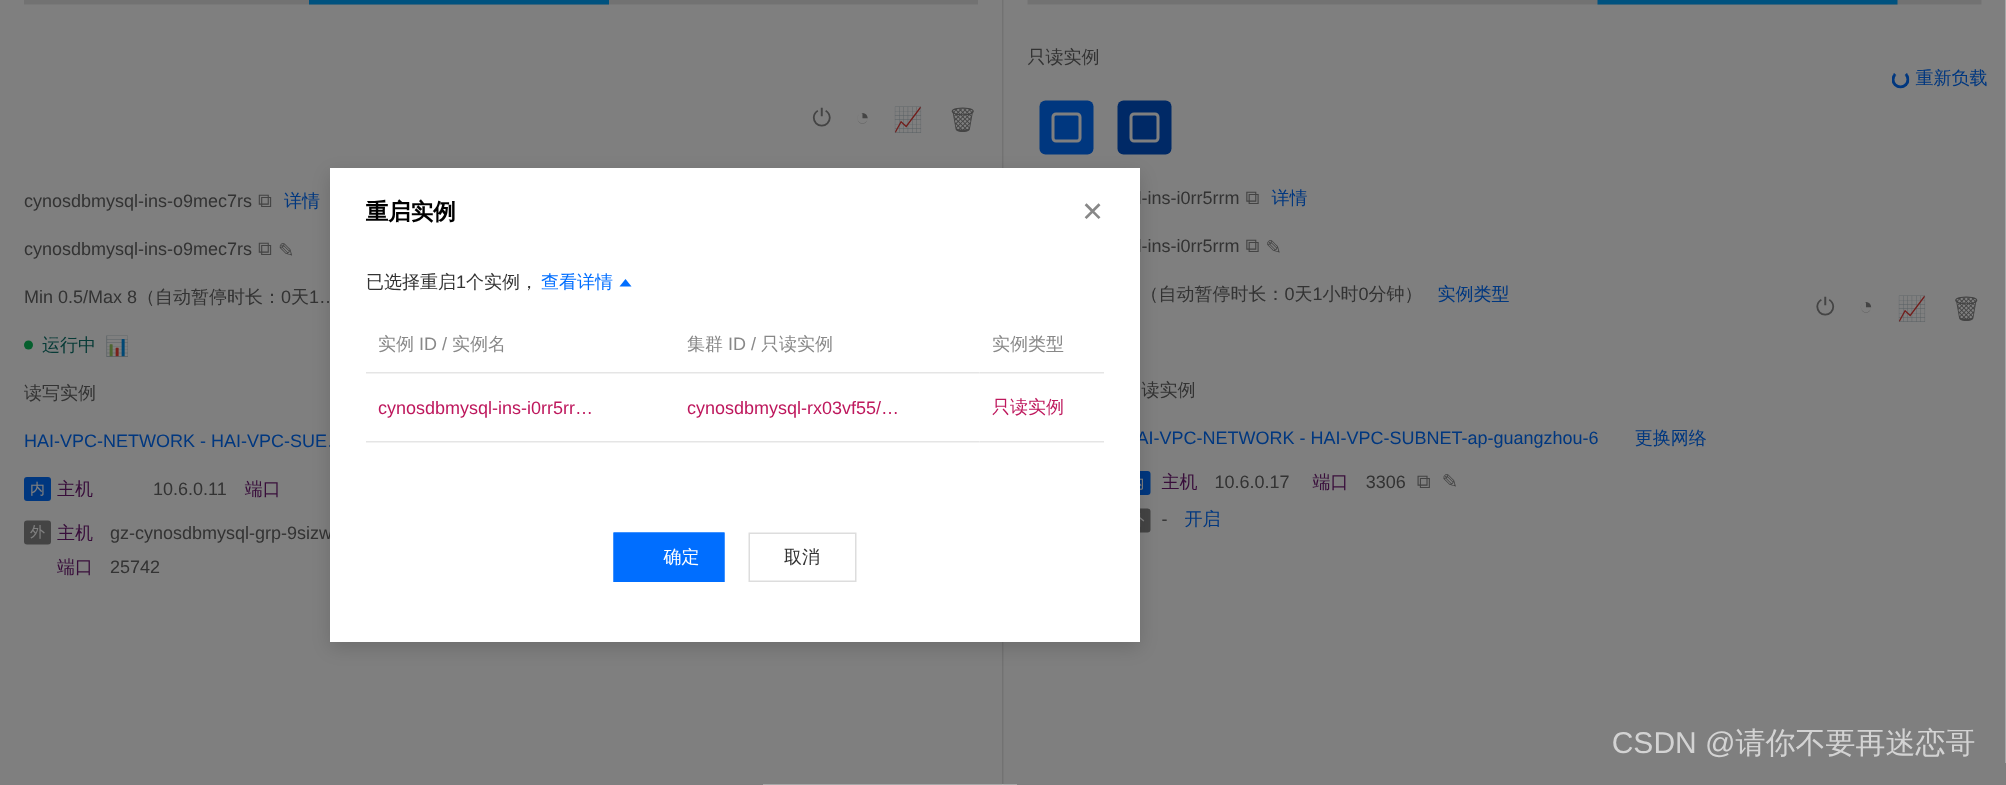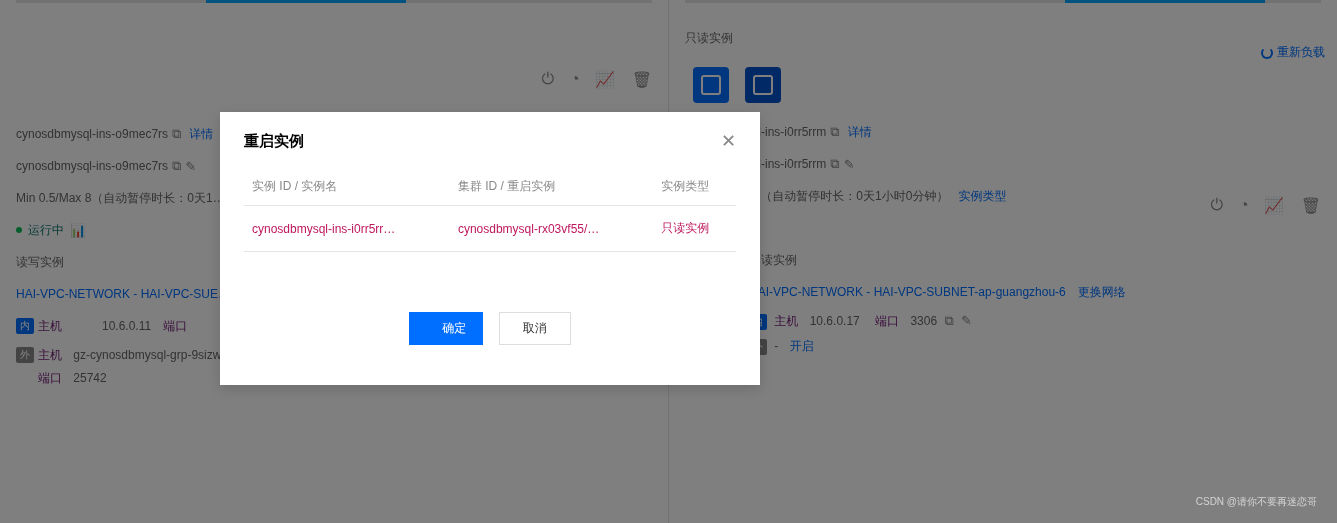"已选择重启1个实例， 查看详情" div.modal-sub { html: none -> <div> <span>已选择重启1个实例，</span><span>查看详情</span><span></span> </div> }
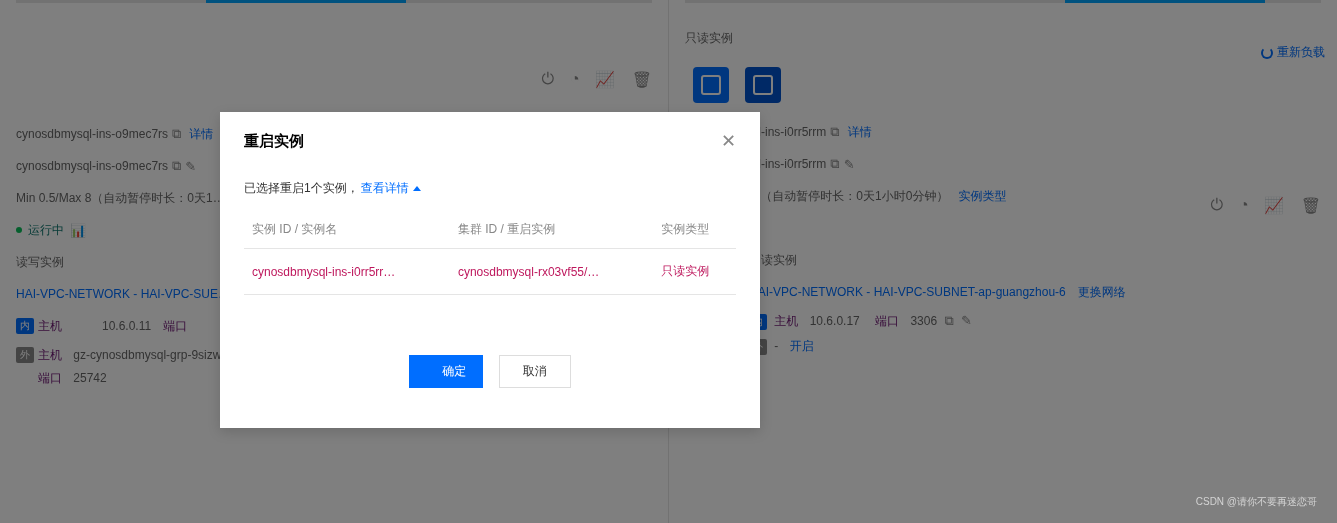"集群 ID / 重启实例" th { text: 重启 -> 只读 }
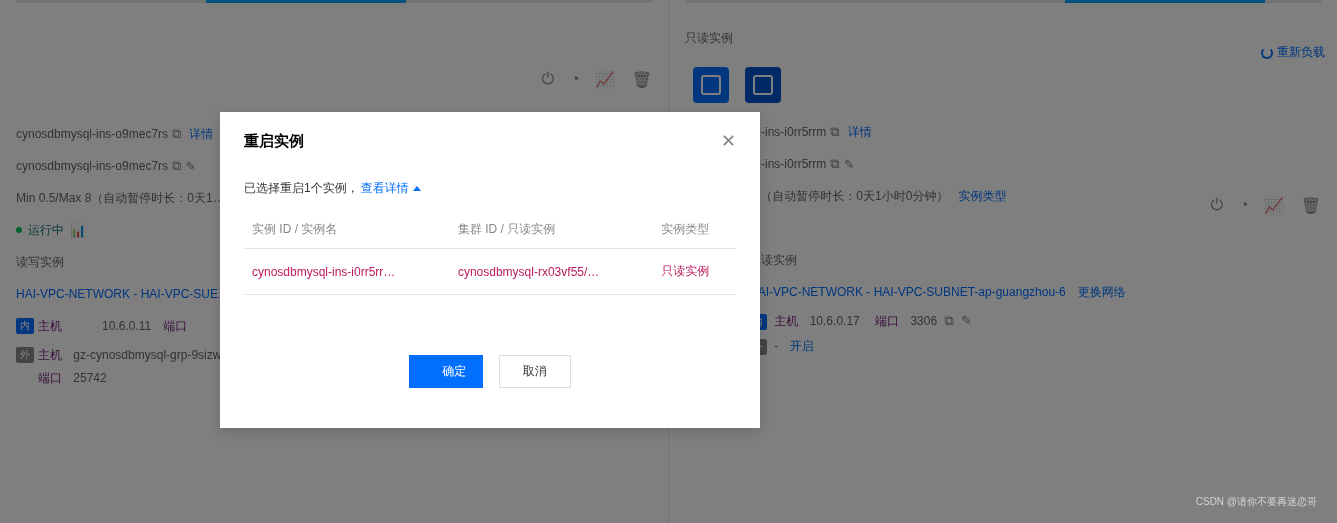"更换网络" span.link { margin-left: 12px -> 24px }
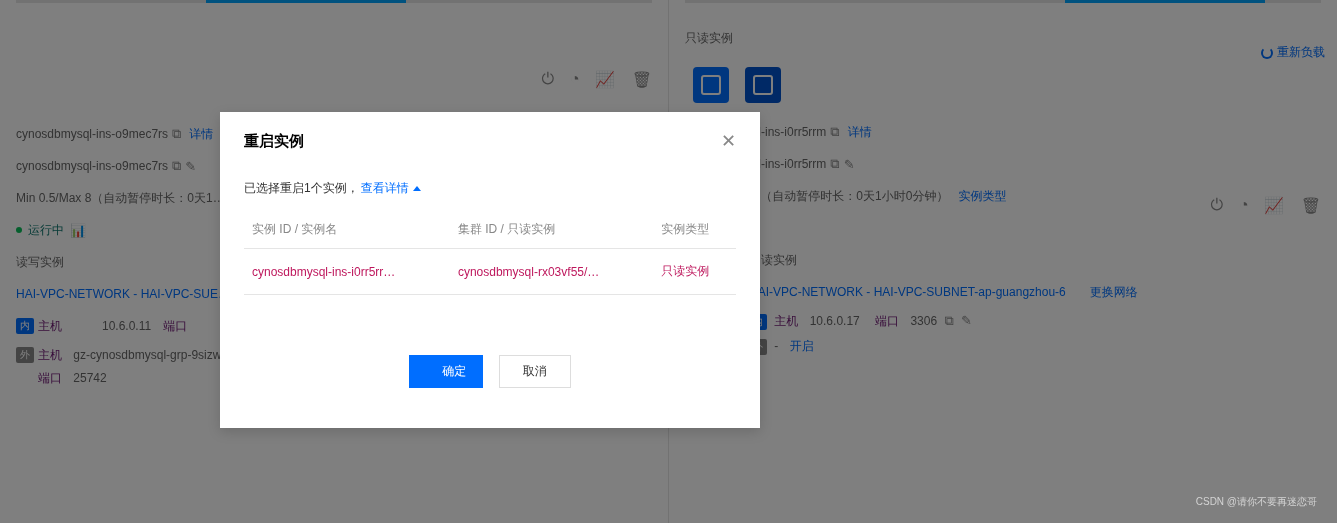"CSDN @请你不要再迷恋哥" .watermark { font-size: 10px -> 20px }
